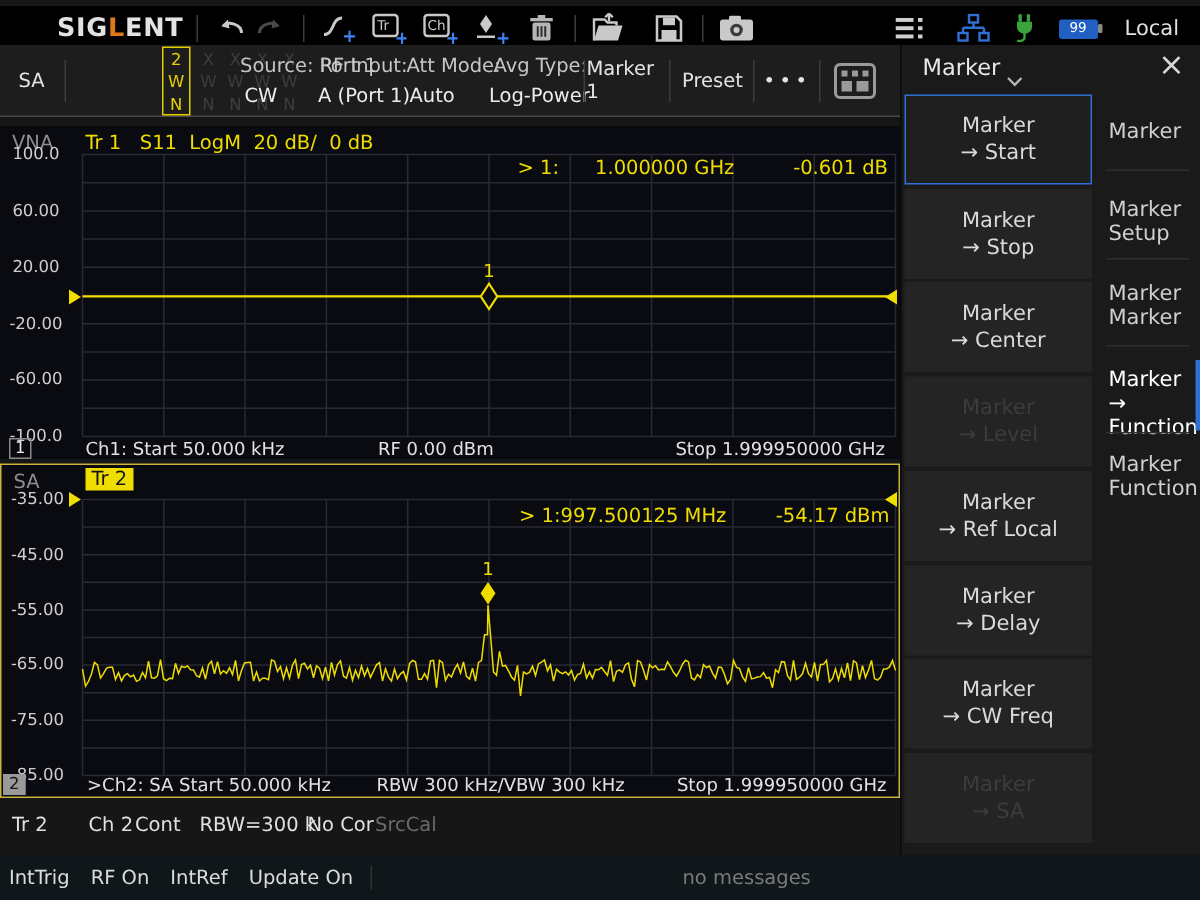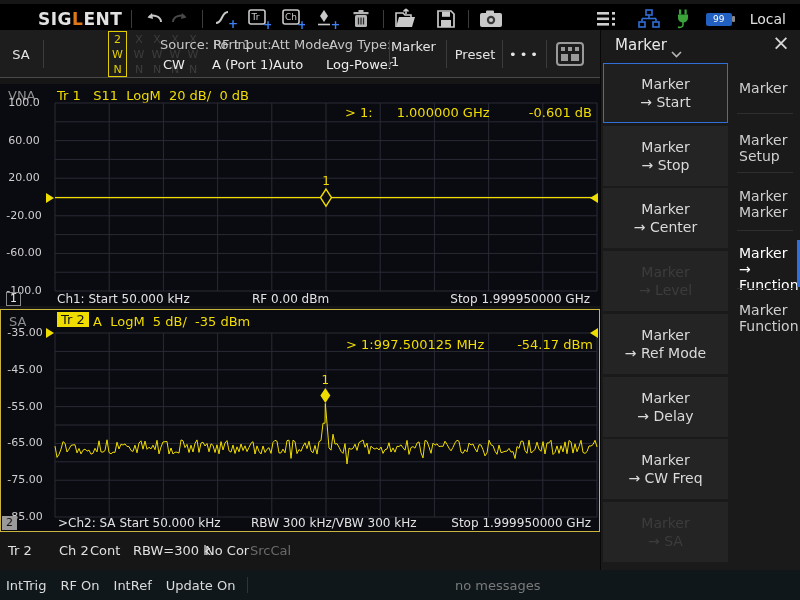"A LogM 5 dB/ -35" div.traceinfo { html: <div>A LogM 5 dB/ -35 dBm</div> -> none }
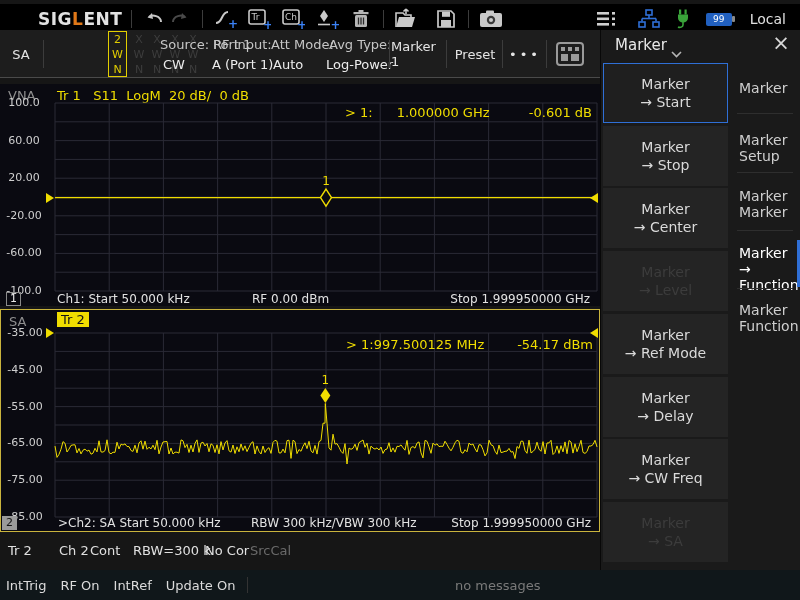"→ Ref Mode" span { text: Mode -> Local }
